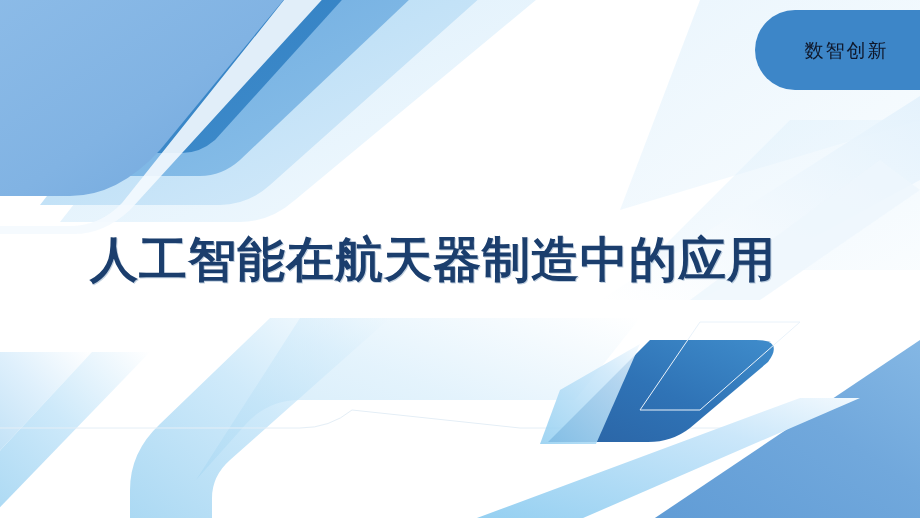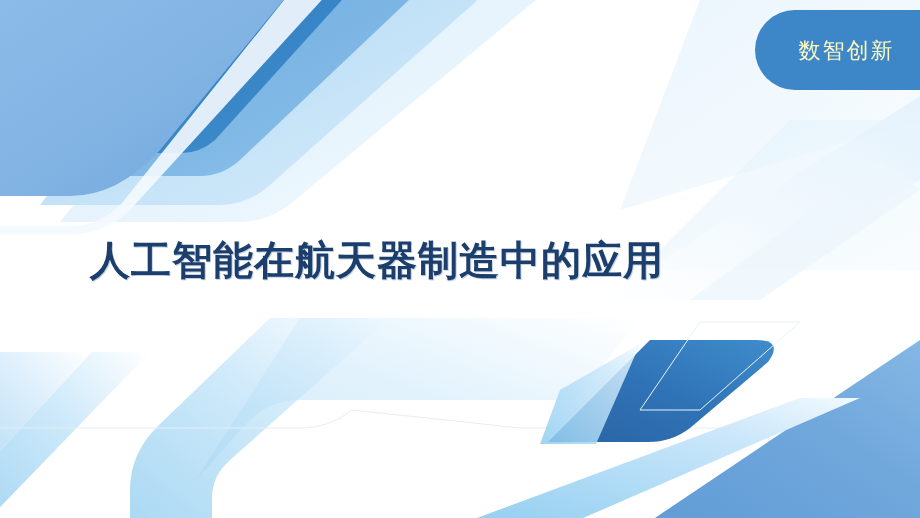"数智创新" .badge-line { color: #fef9c3 -> #0f172a; font-size: 22px -> 19px }
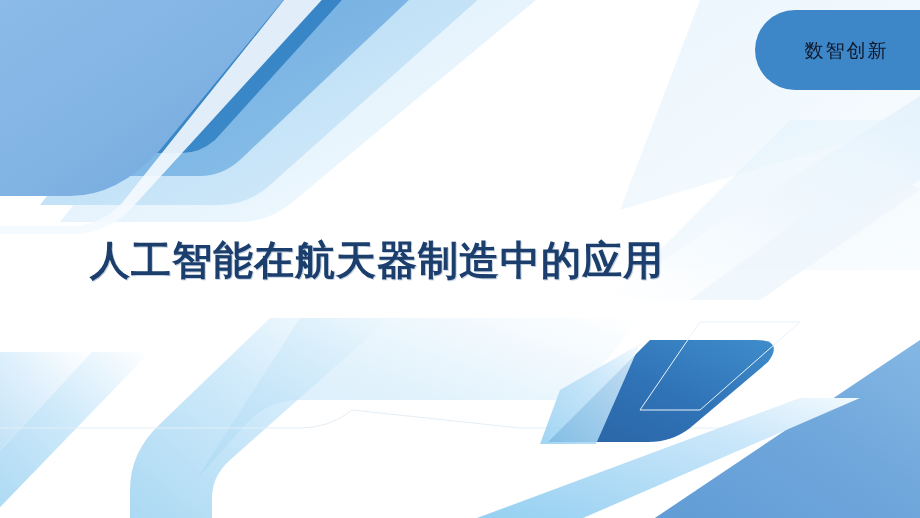"人工智能在航天器制造中的应用" .title-text { font-size: 40px -> 48px }
